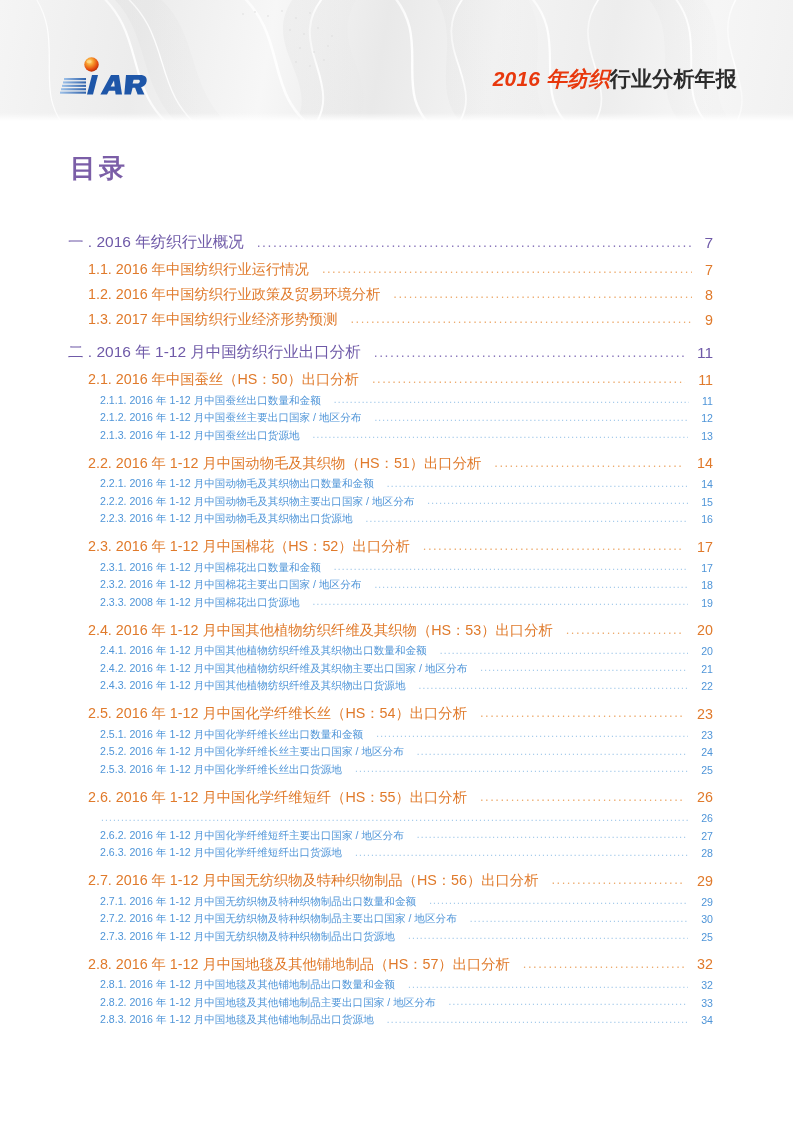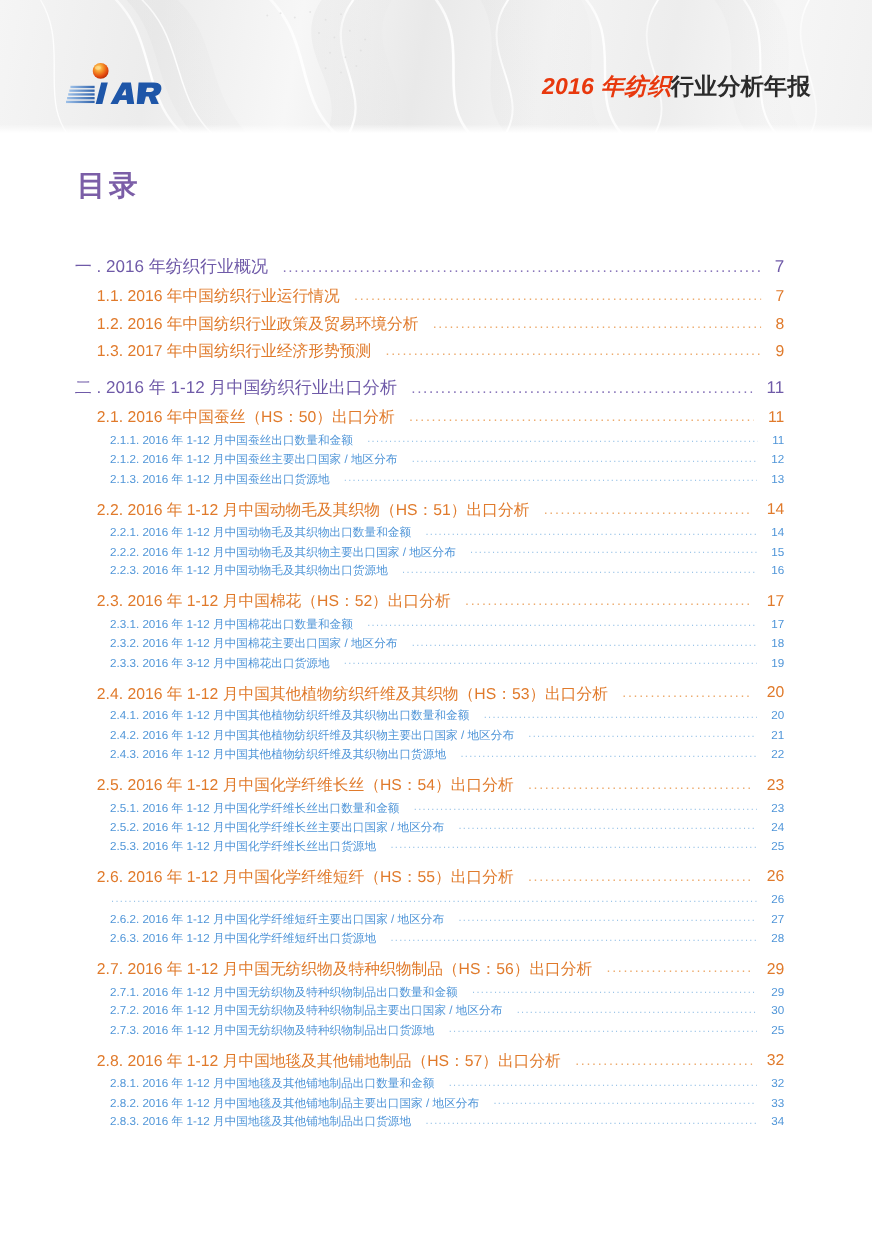"2.3.3. 2016 年 3-12 月中国棉花出口货源地" span.toc-label { text: 2016 年 3-12 -> 2008 年 1-12 }
